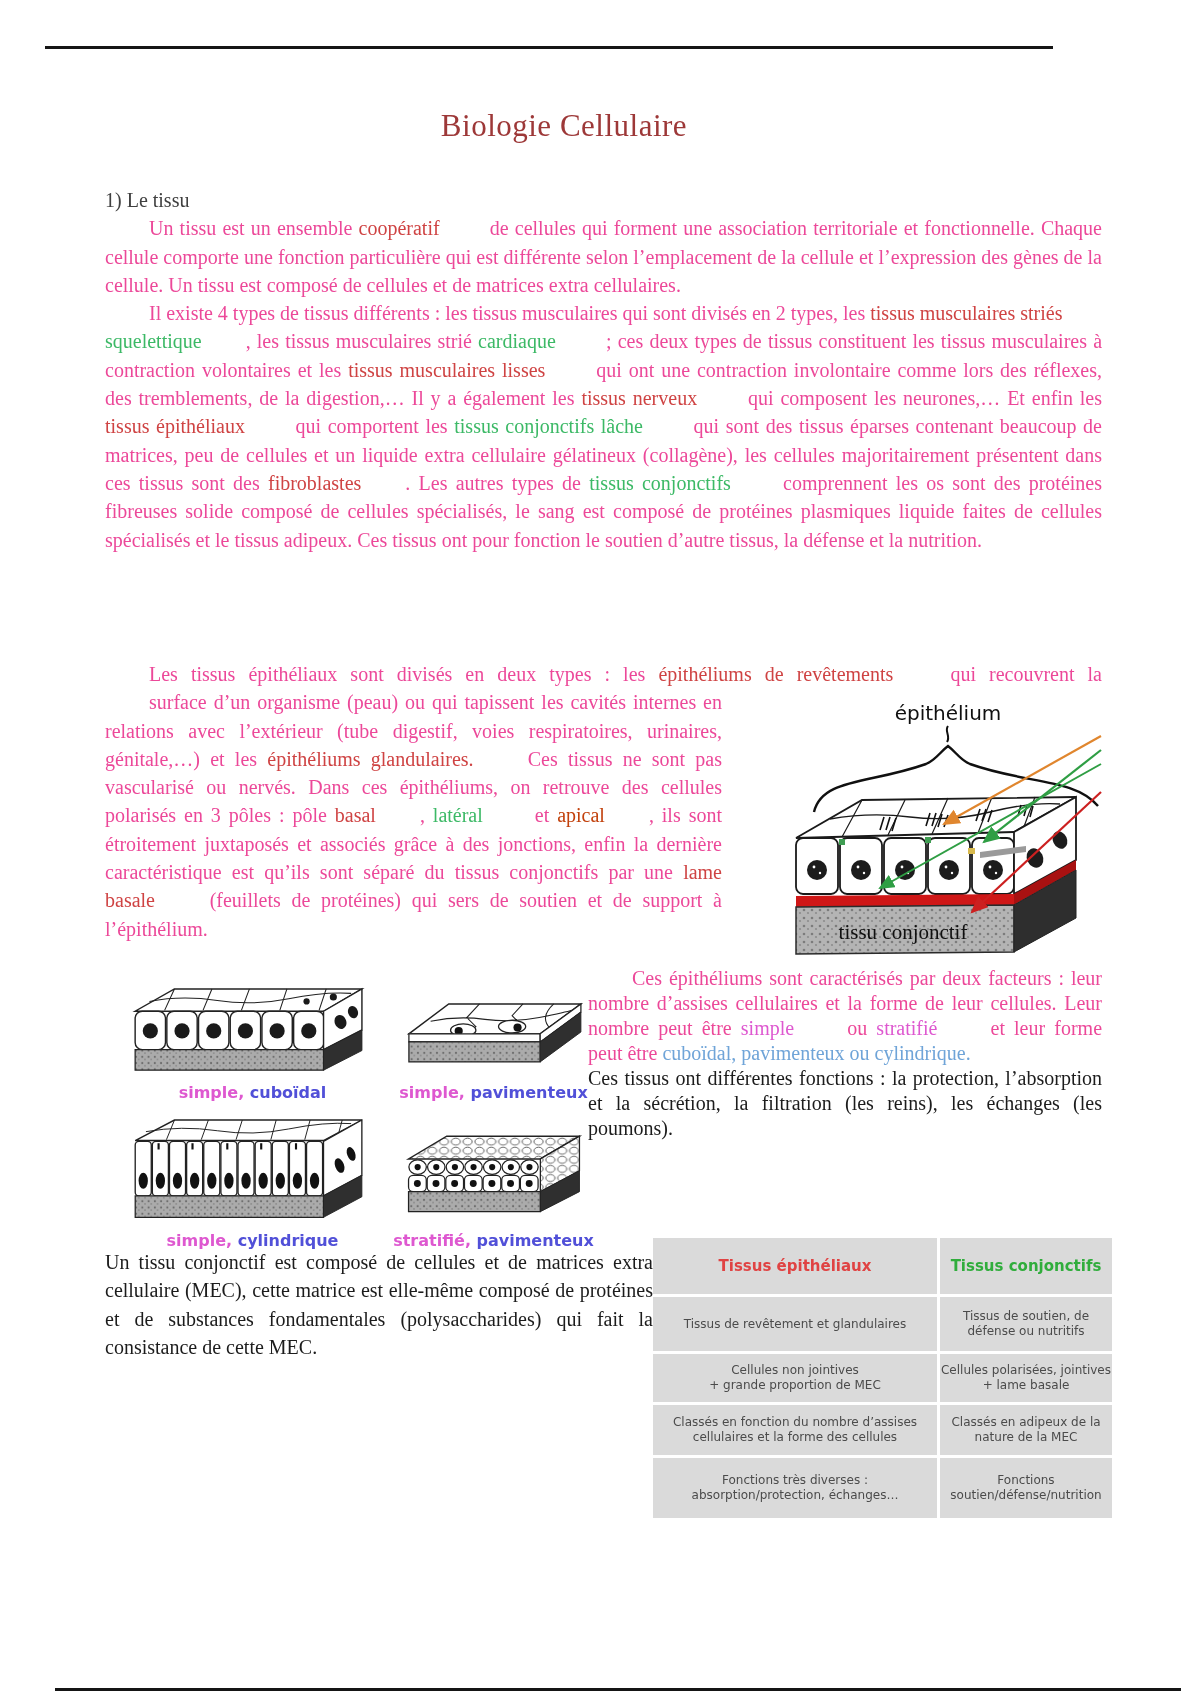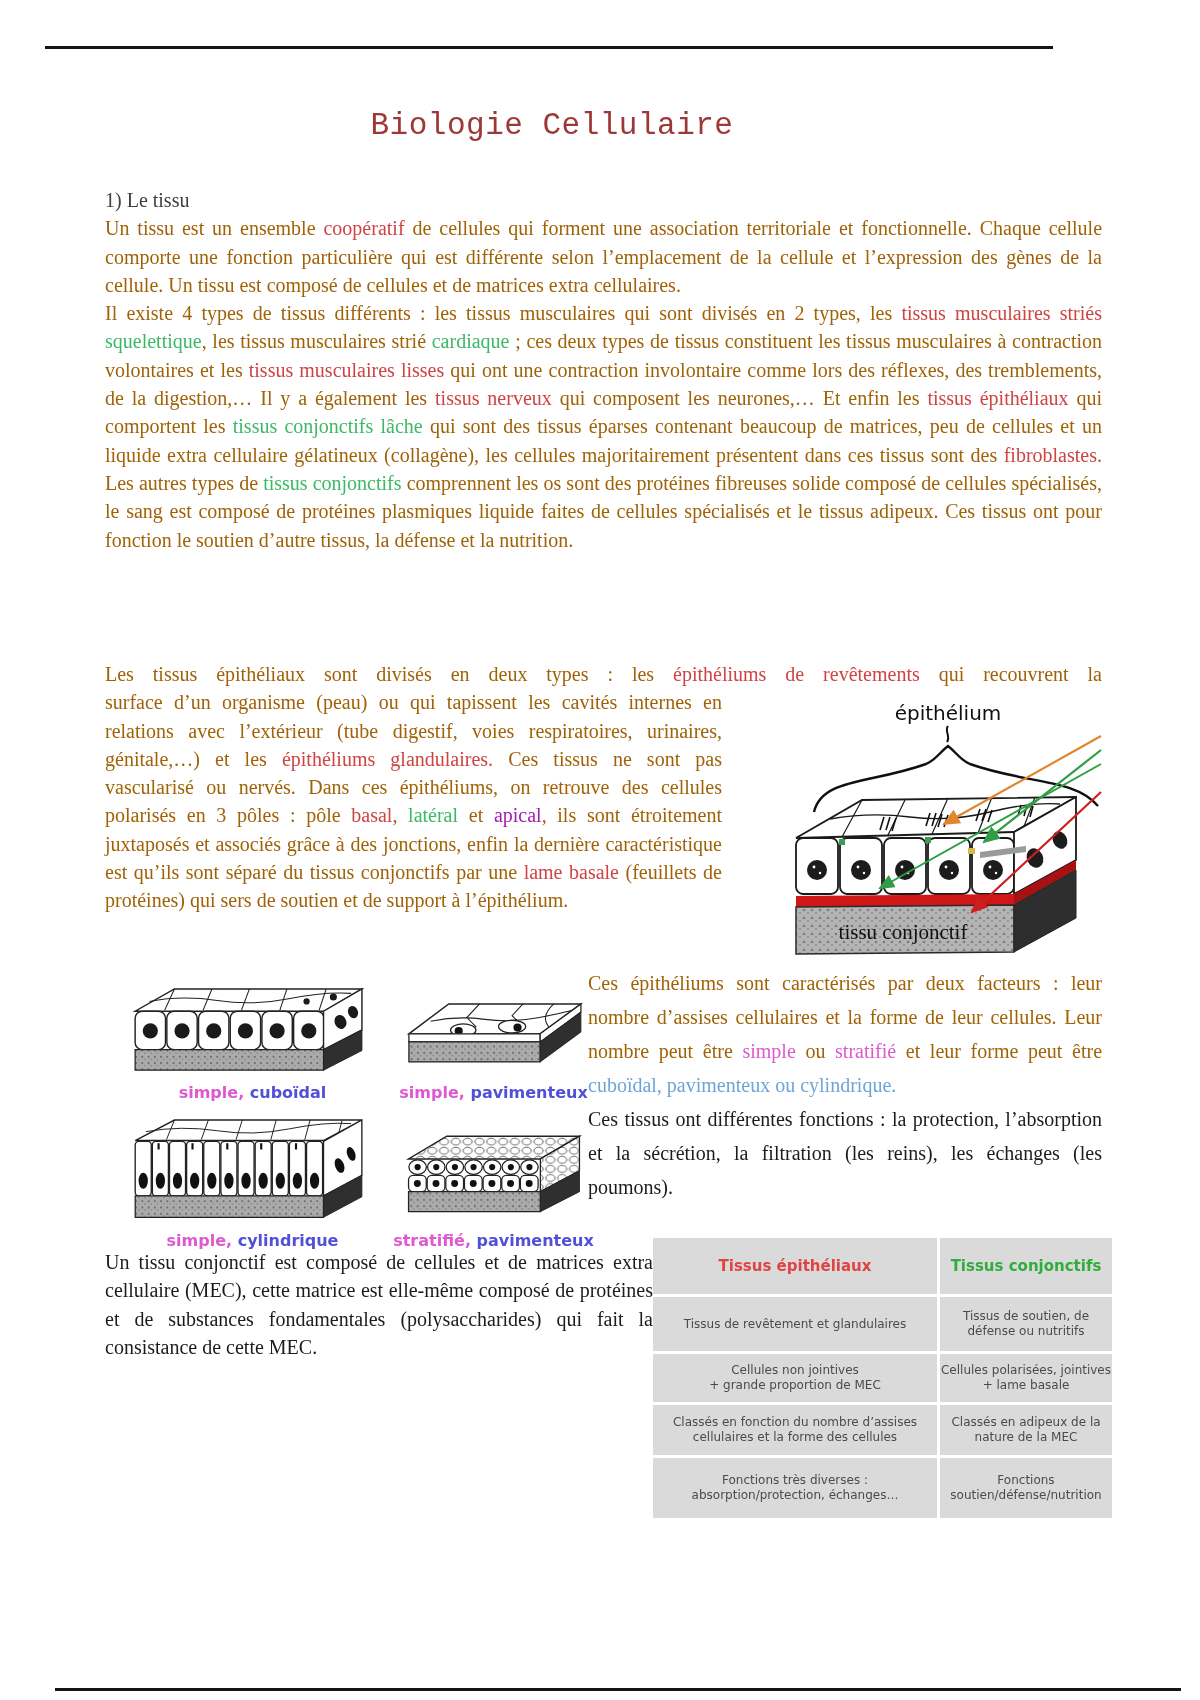"Biologie Cellulaire" .title { font-family: Liberation Mono, monospace -> none; left: 0 -> 12px }
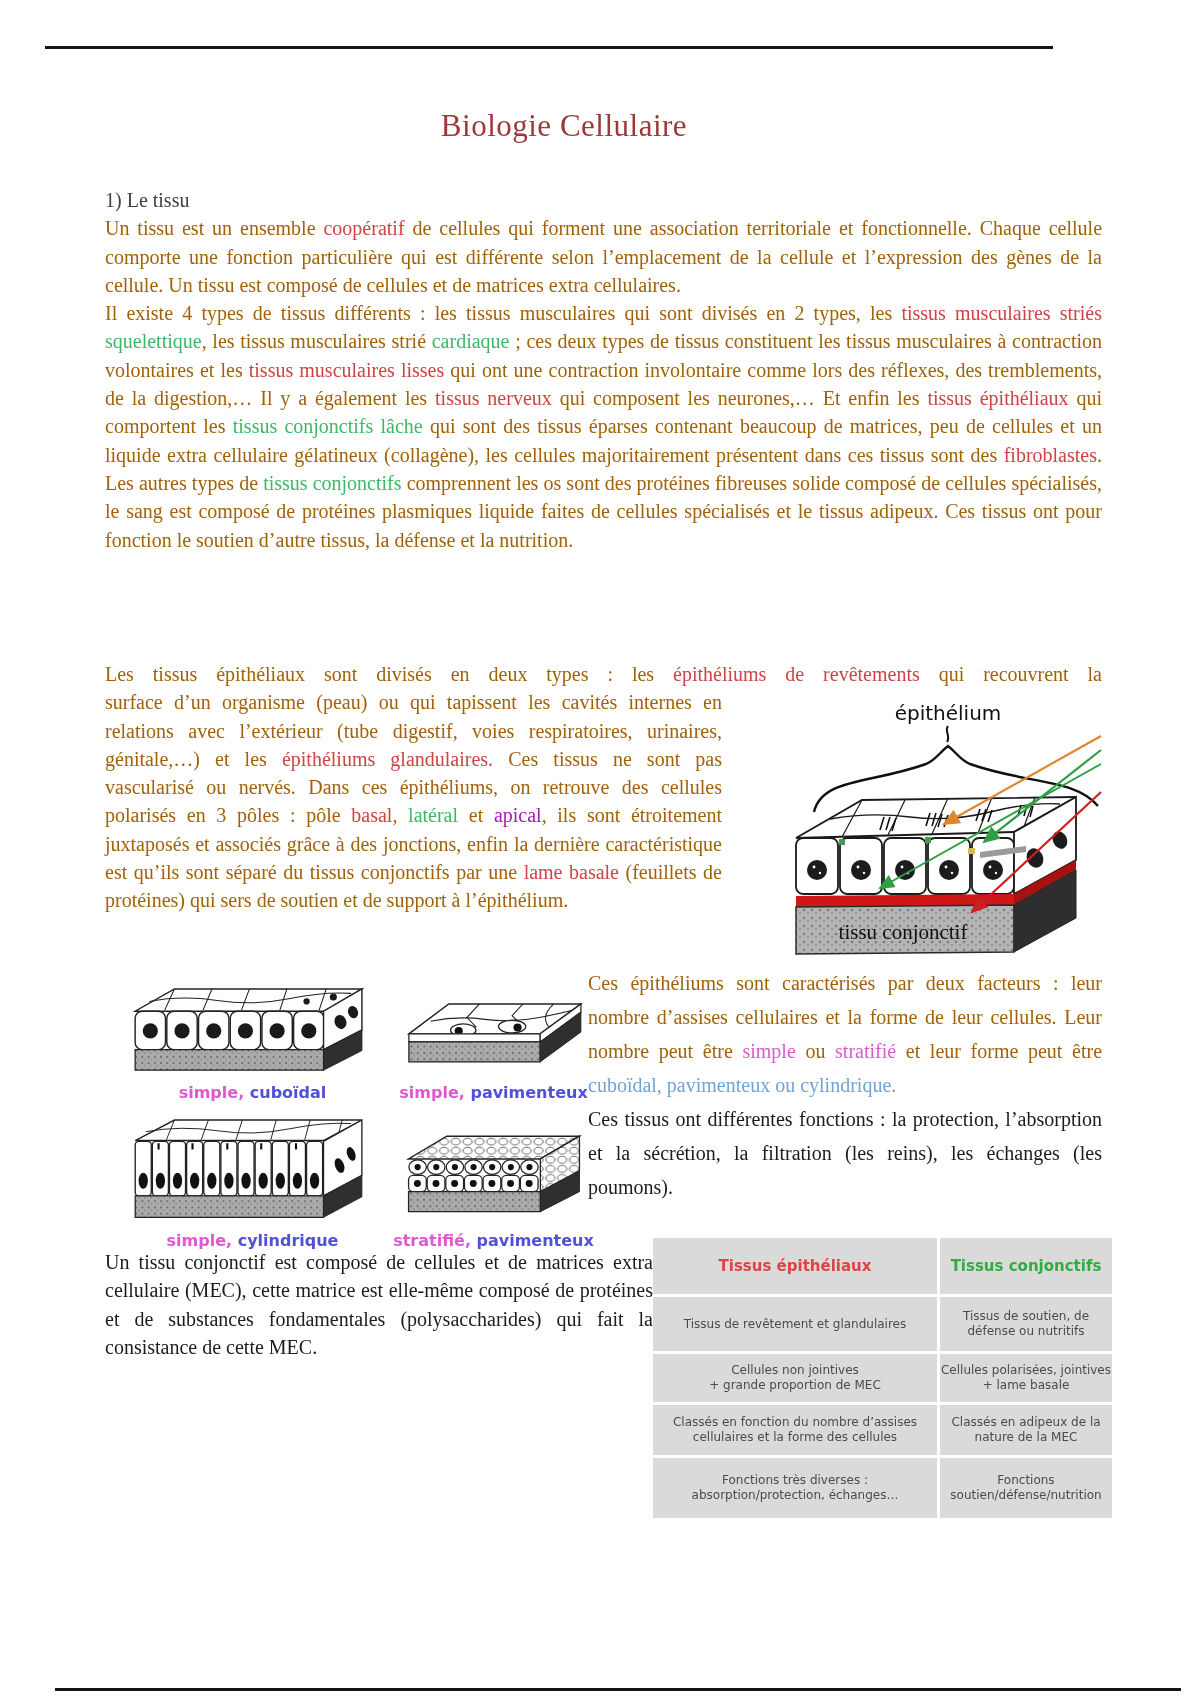"Un tissu est un ensemble" .c-ink { color: #a16207 -> #ec4899; margin-left: none -> 44px }
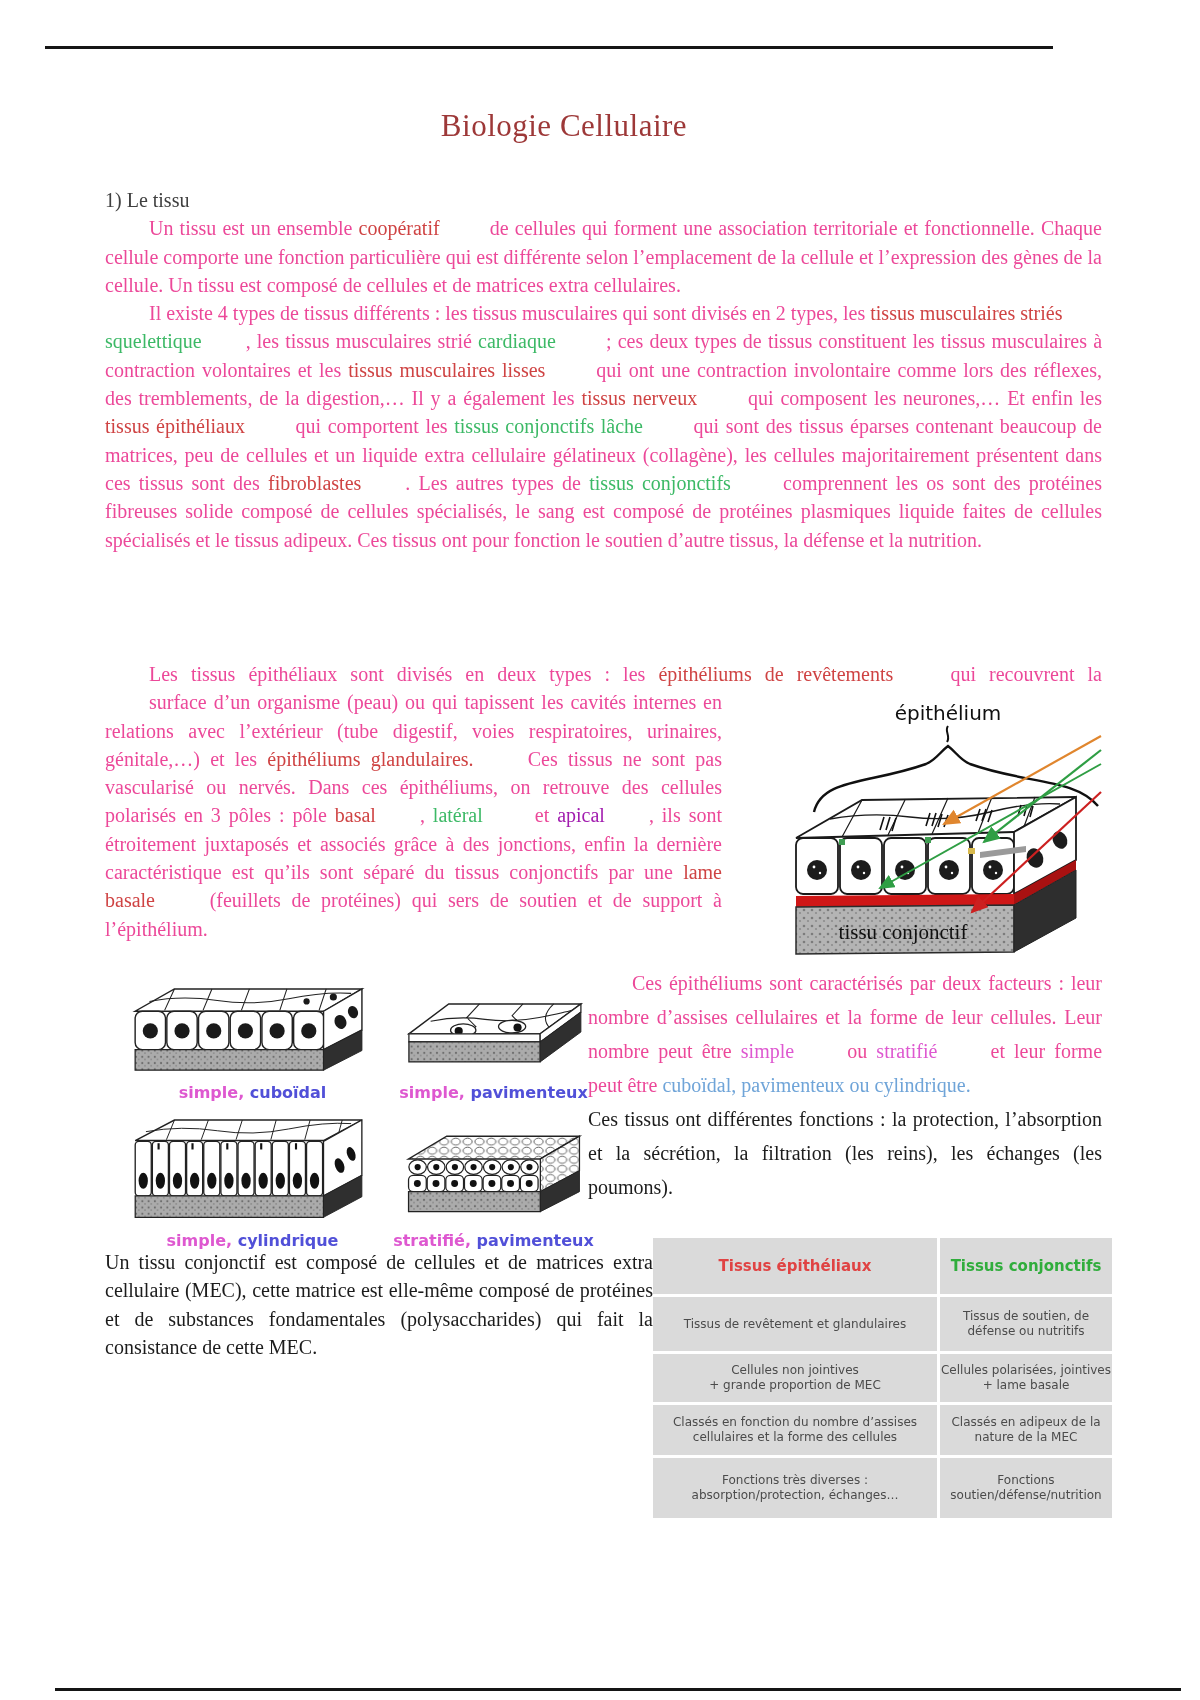"apical" .c-orange { color: #a21caf -> #c2410c }
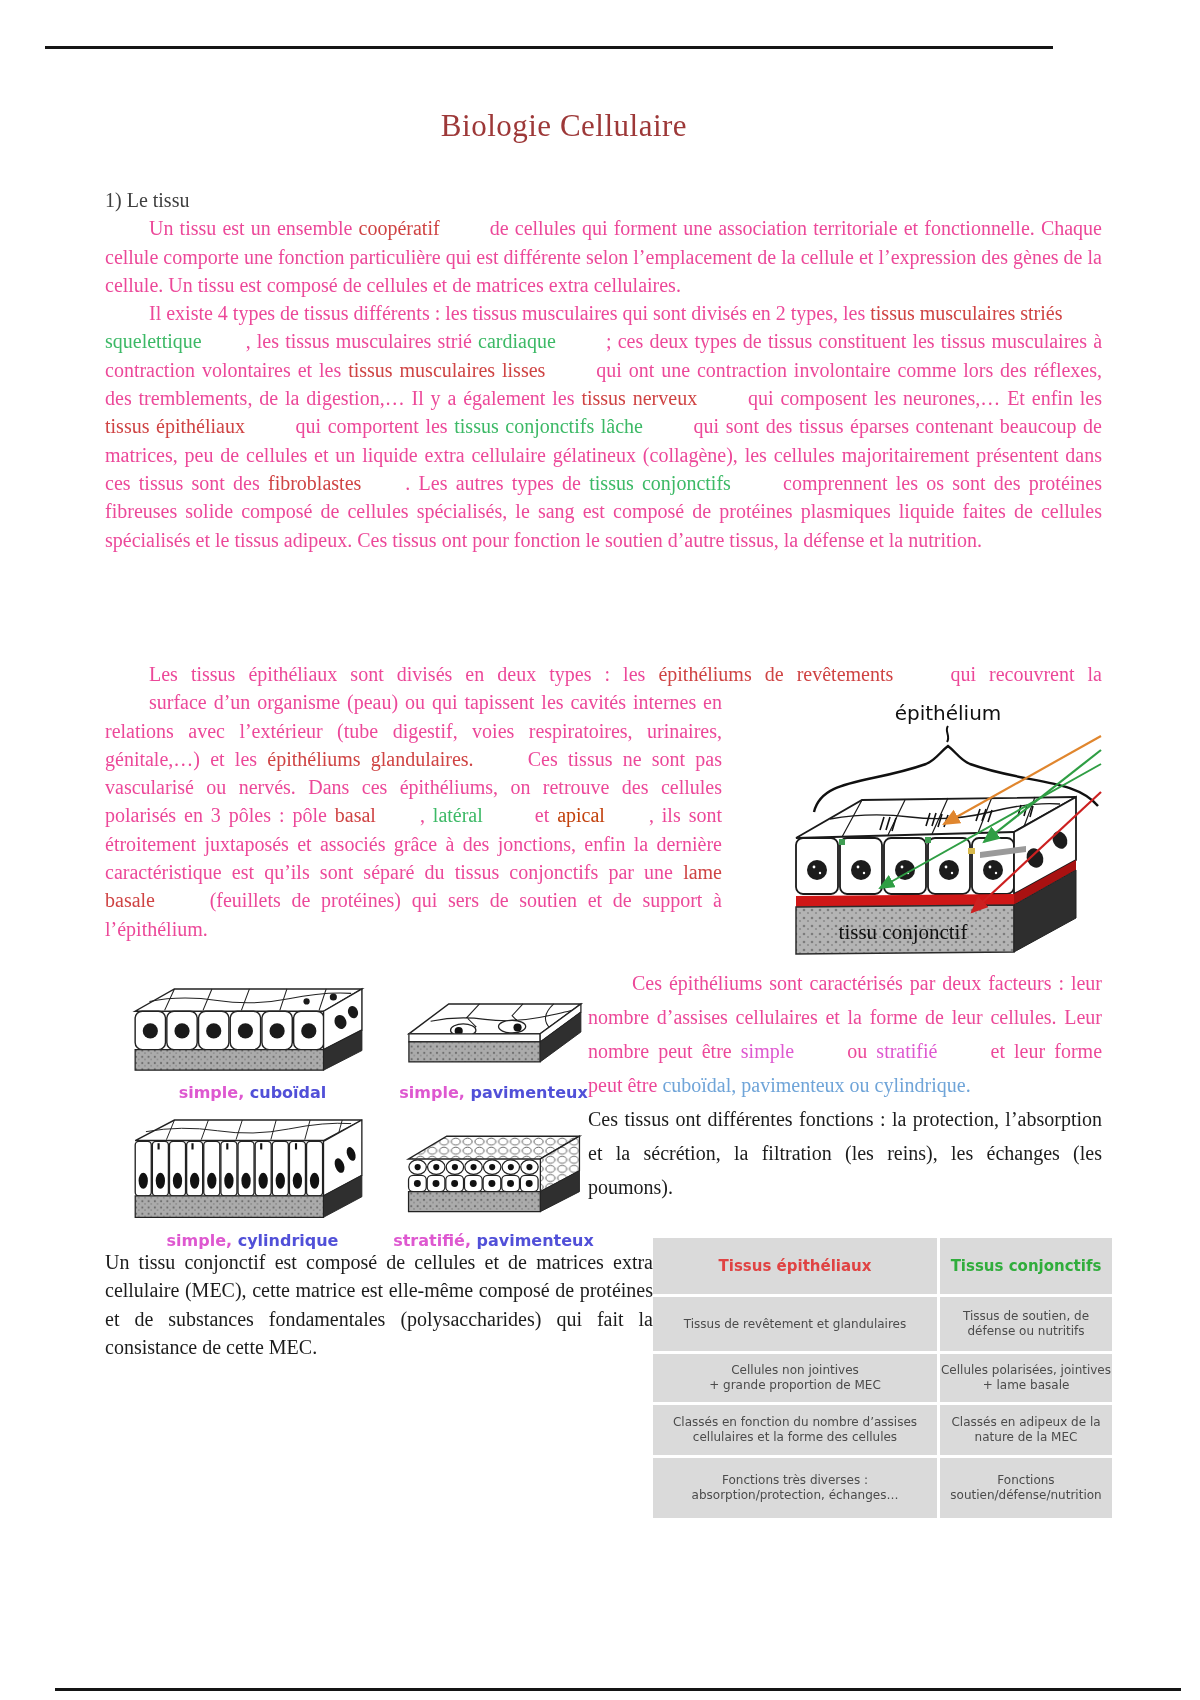"Ces épithéliums sont caractérisés par" .rightcol { line-height: 34px -> 25px }
